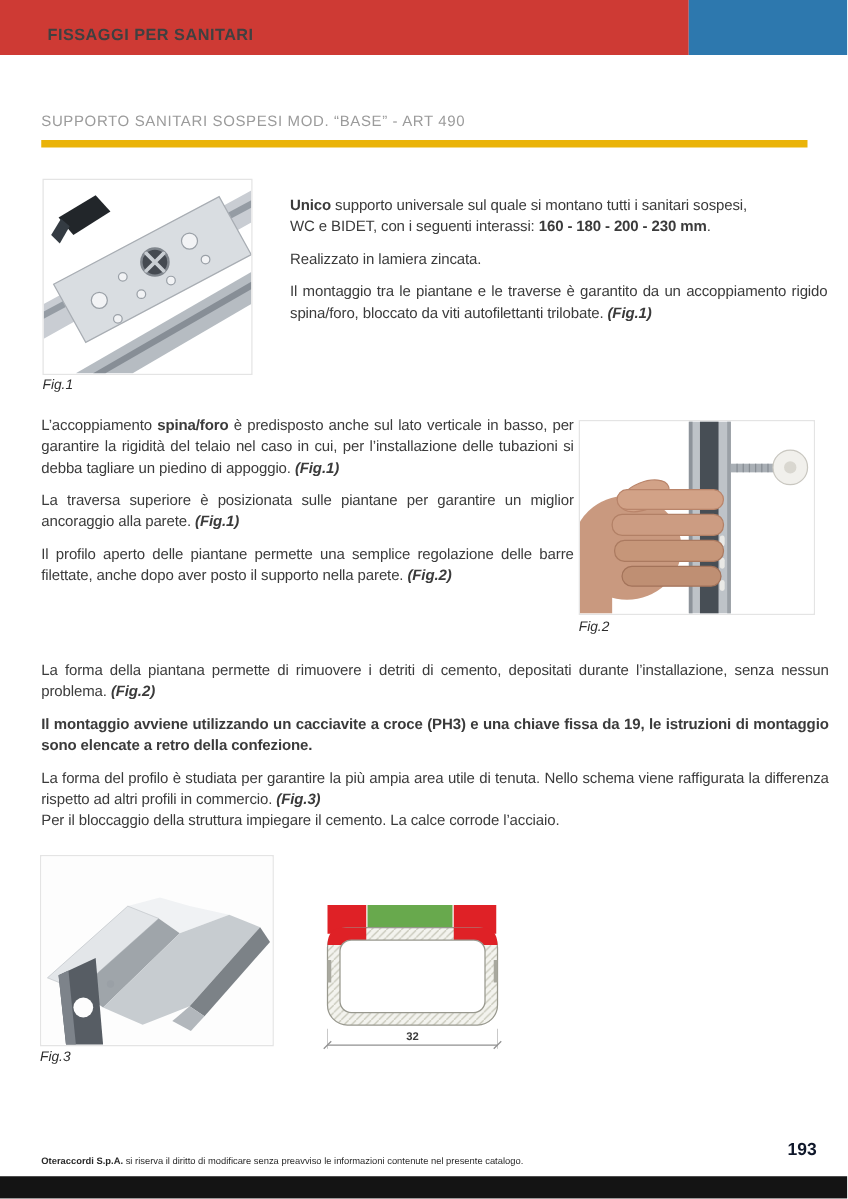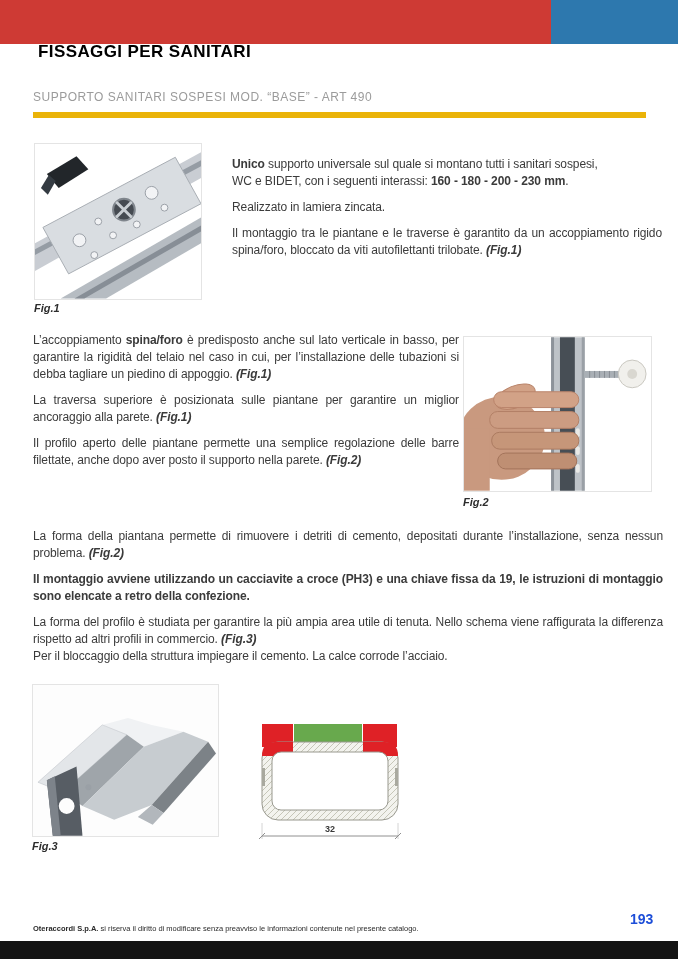"FISSAGGI PER SANITARI" .hdr-title { color: #000000 -> #404040; font-size: 17px -> 13px; top: 42px -> 20px }
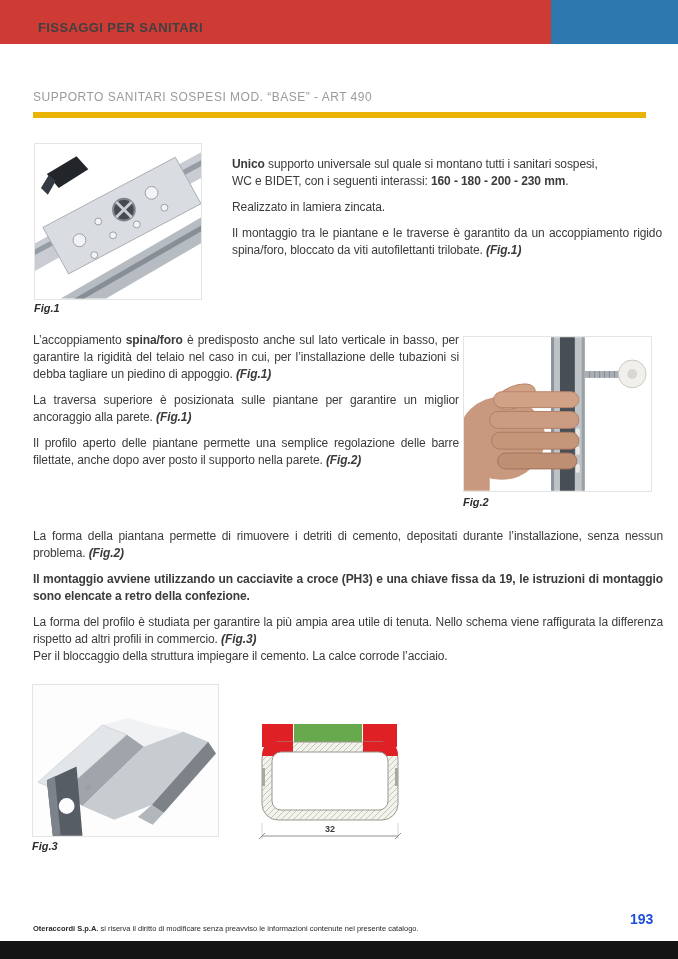"Fig.1" .caption { font-weight: bold -> normal }
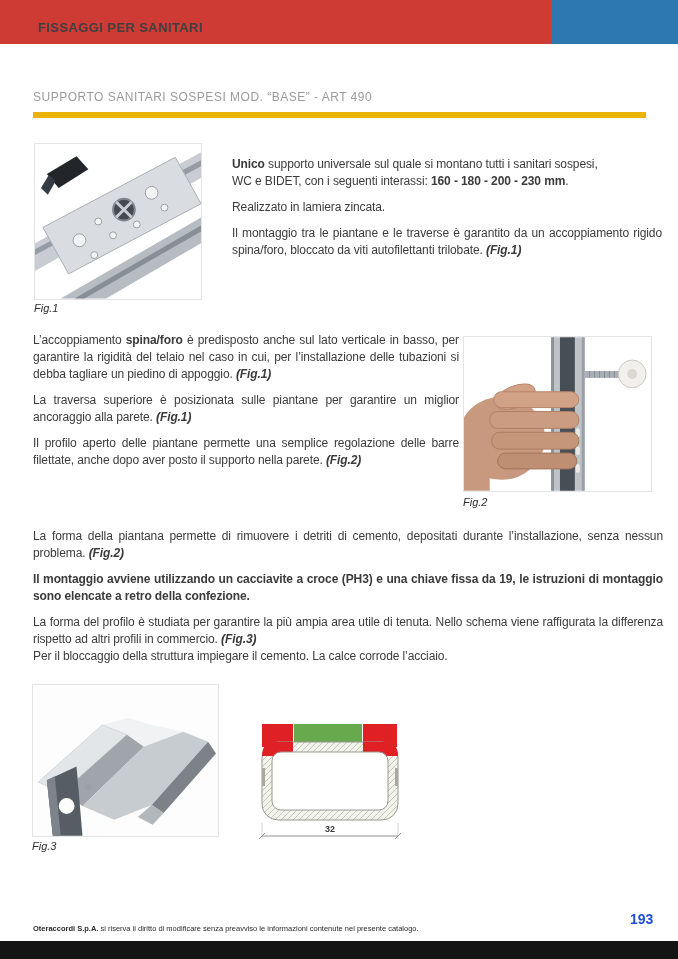"193" .page-num { color: #1d4ed8 -> #0f172a }
